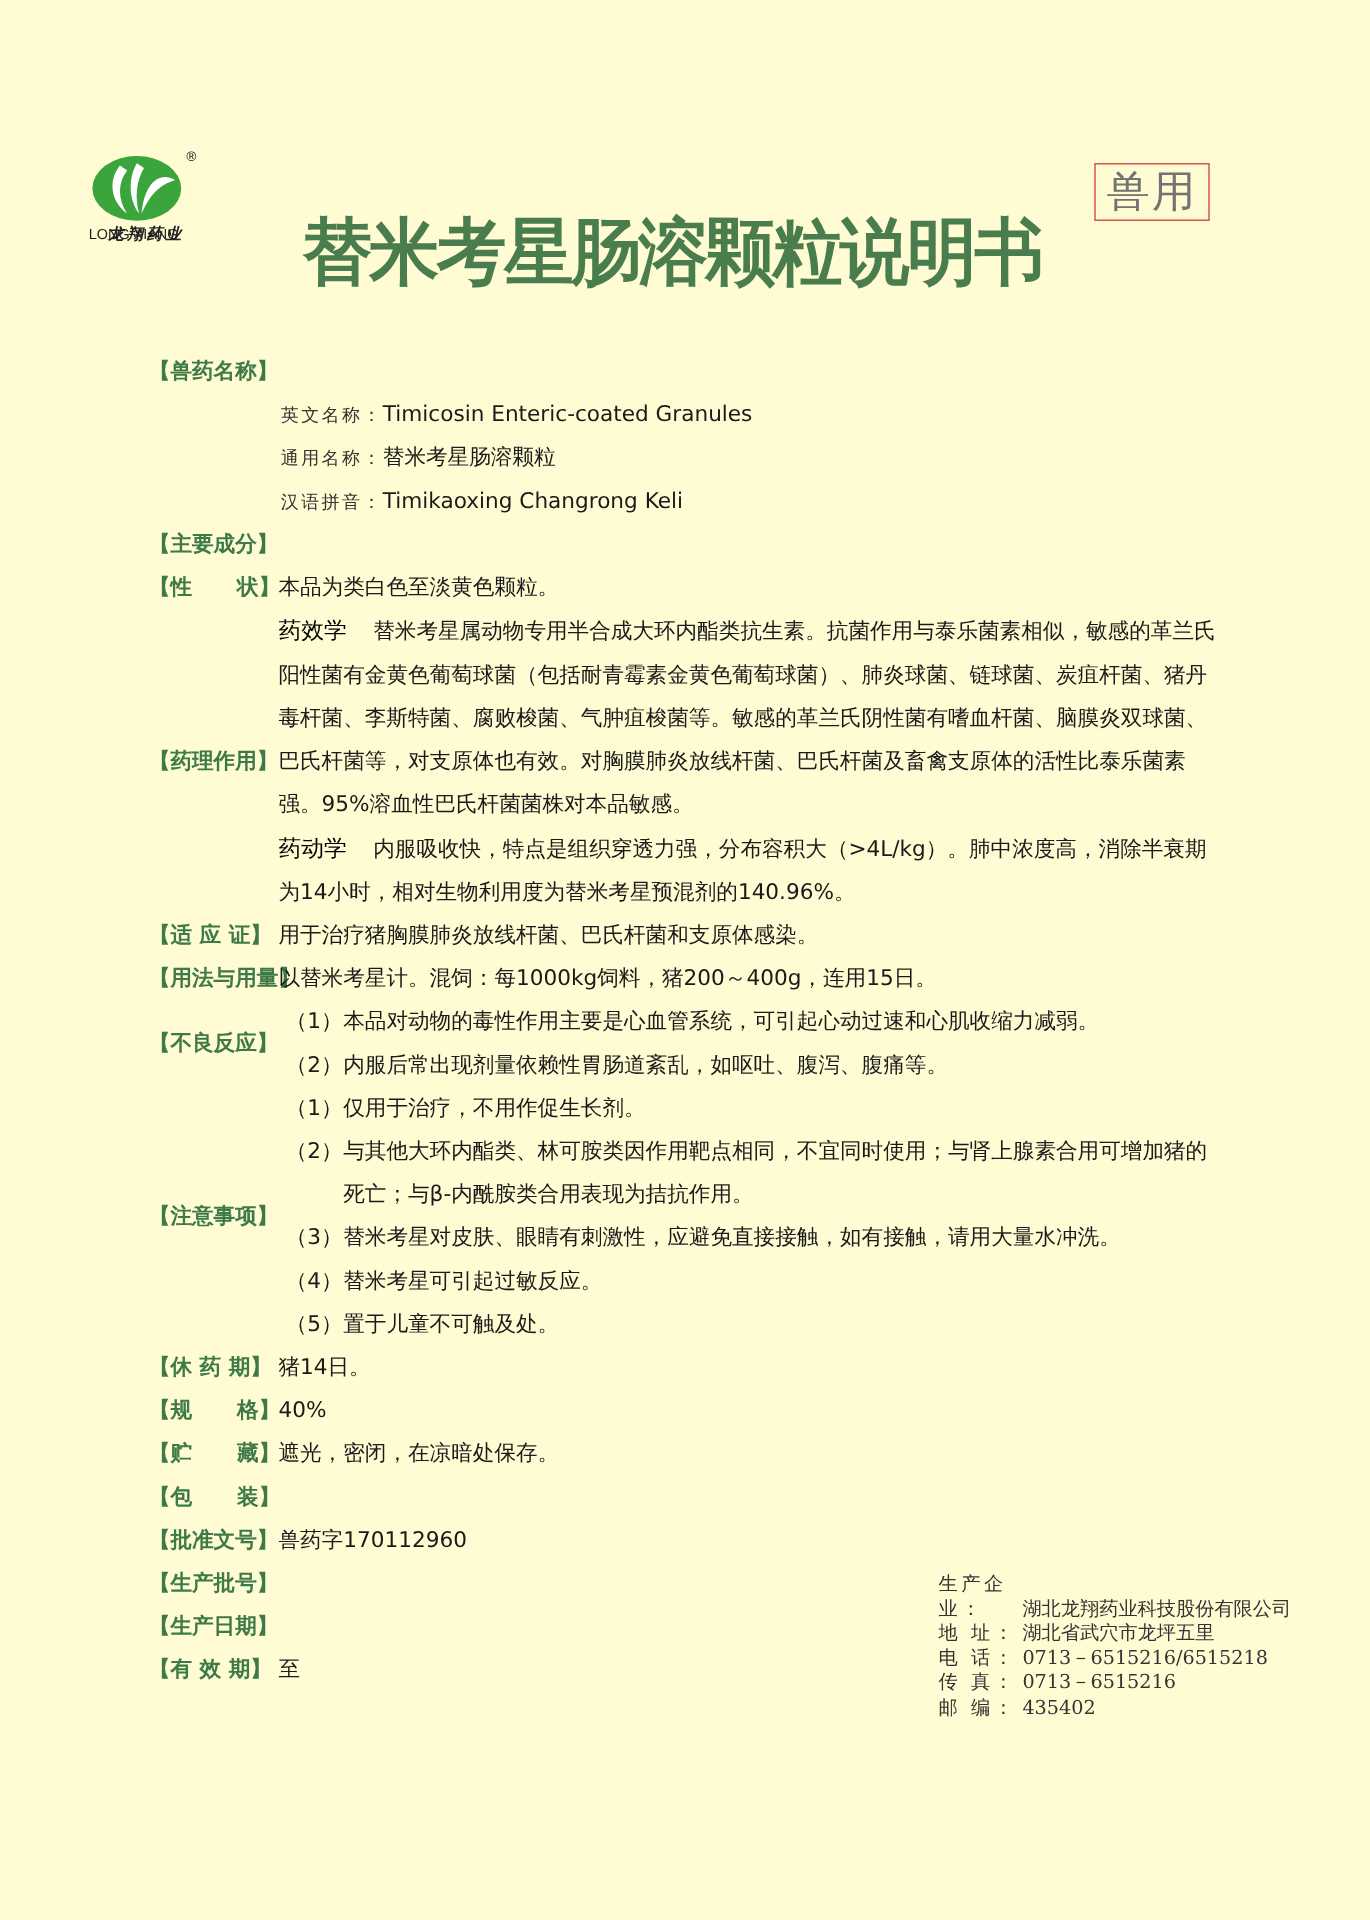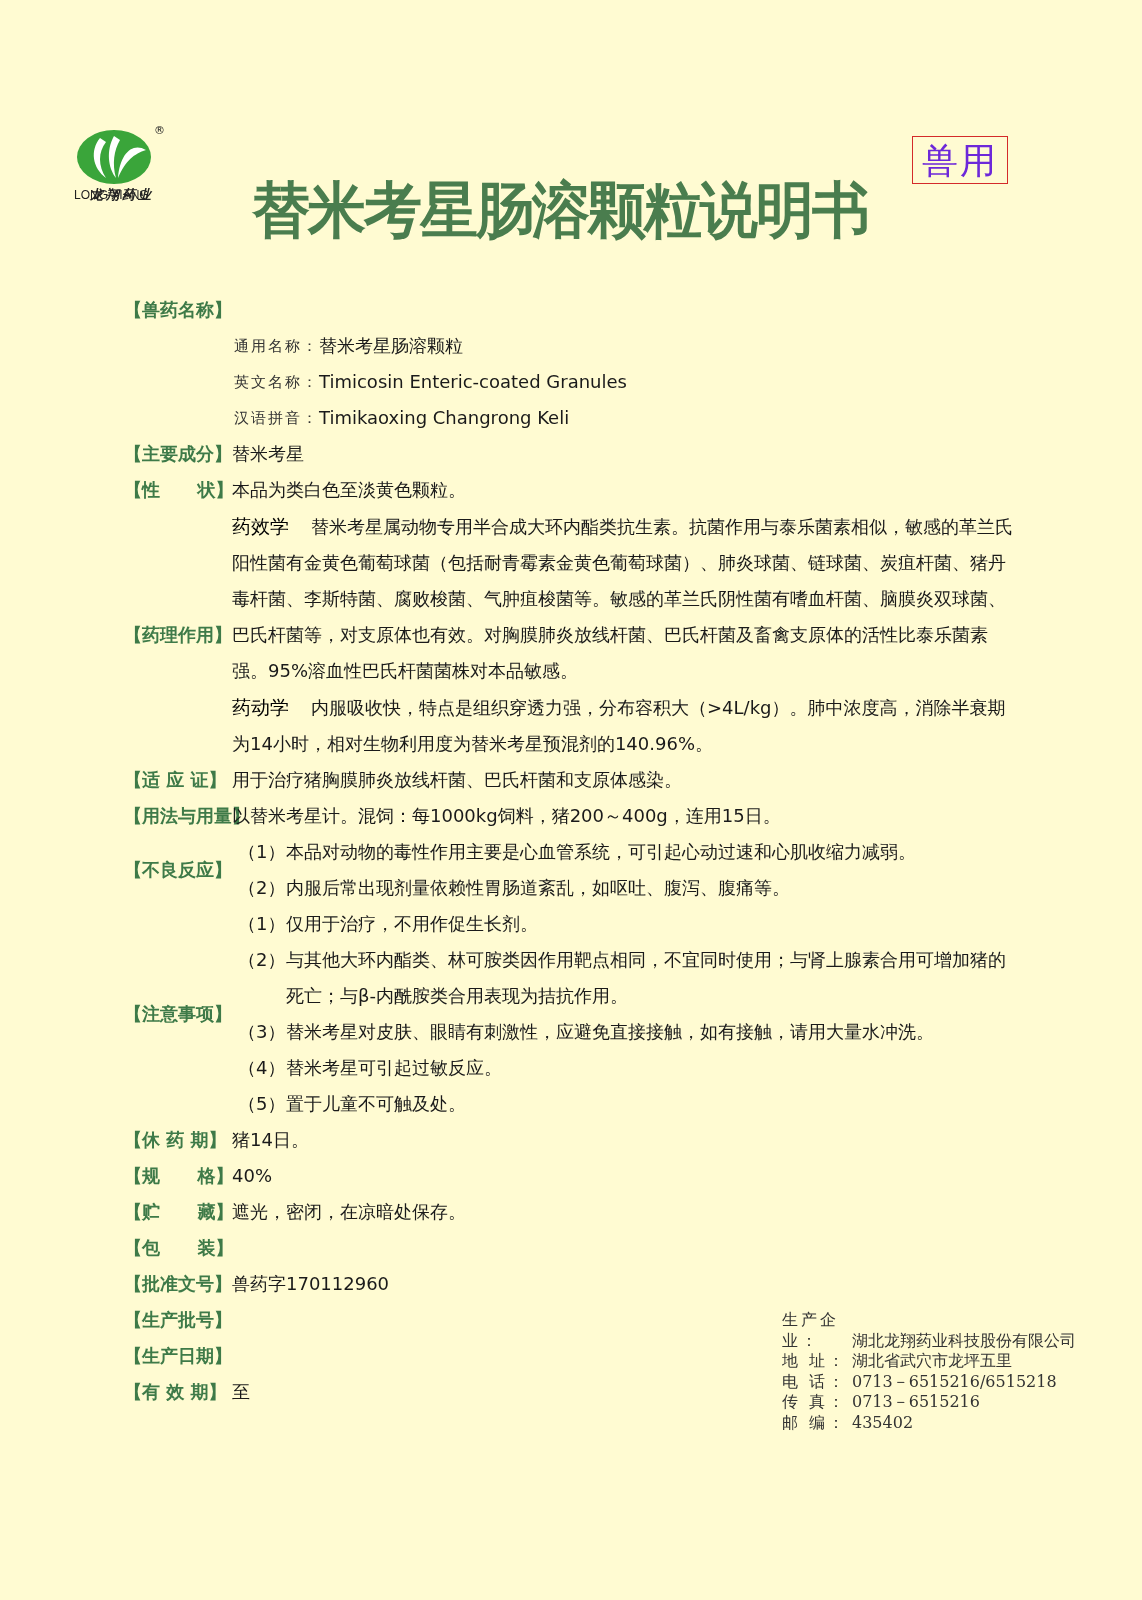"兽用" .vet-stamp { color: #6d28d9 -> #737373 }
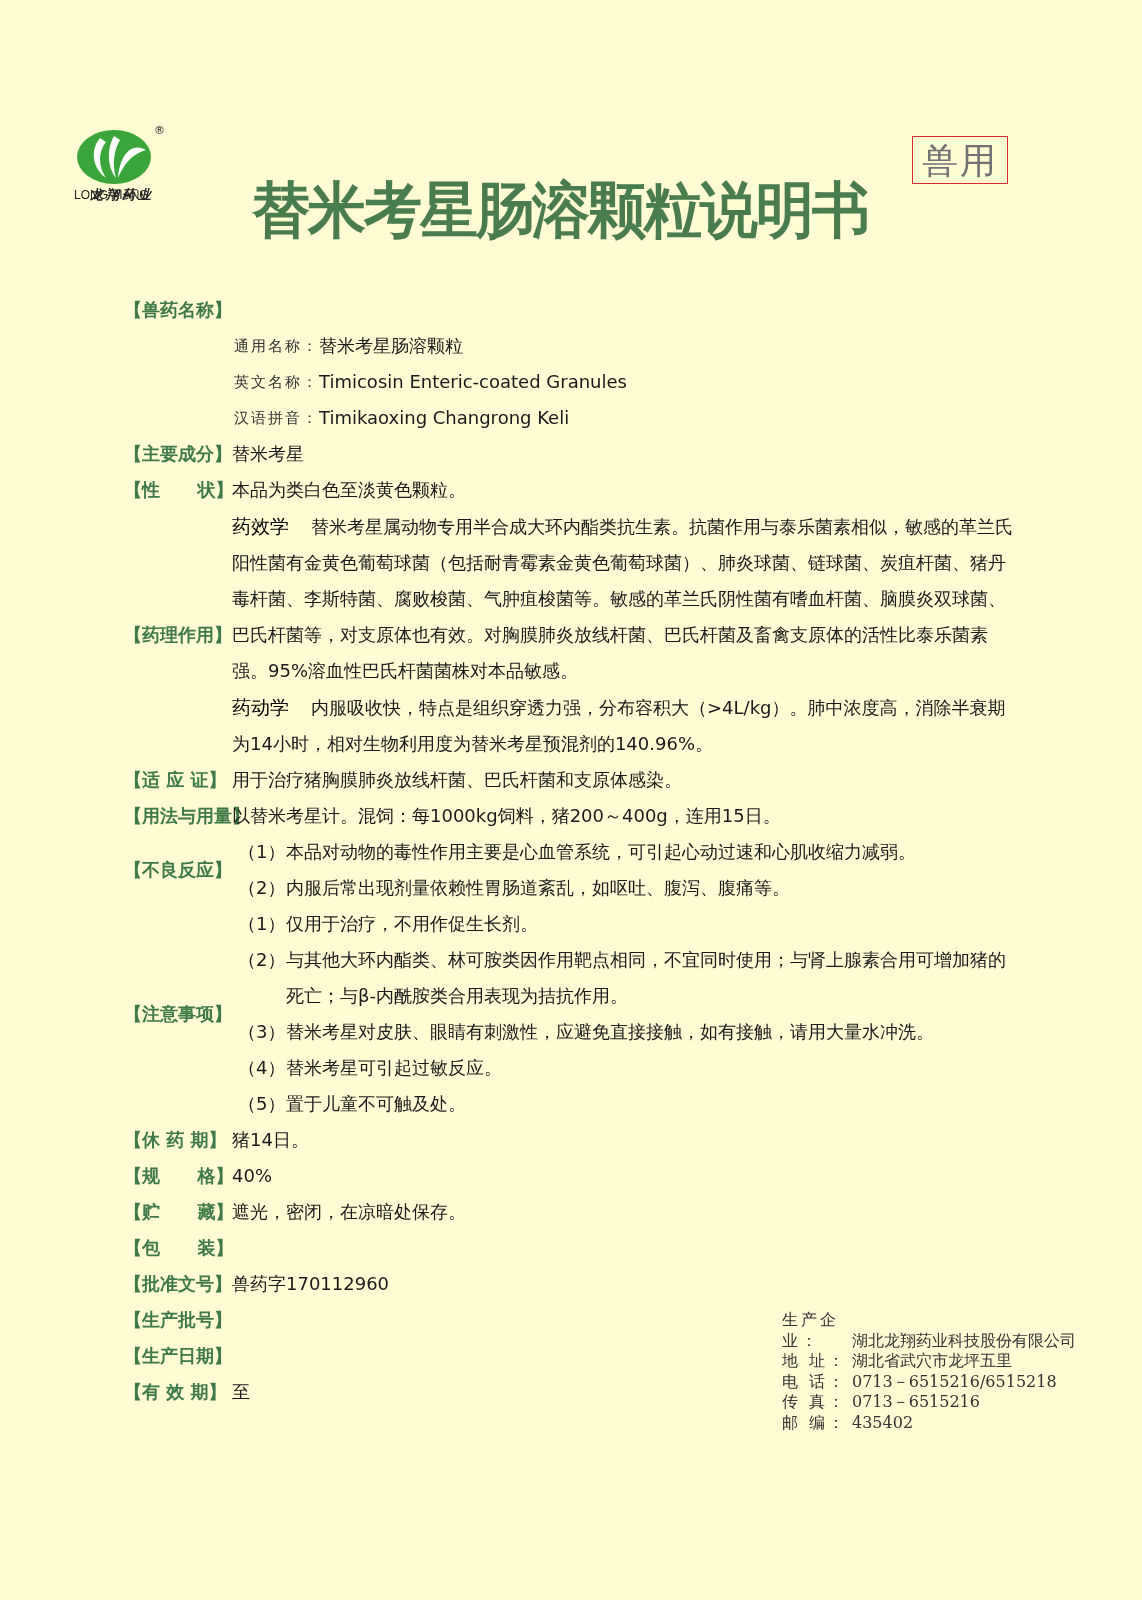"通用名称：" div.sub { order: before "英文名称：" -> after "英文名称：" }
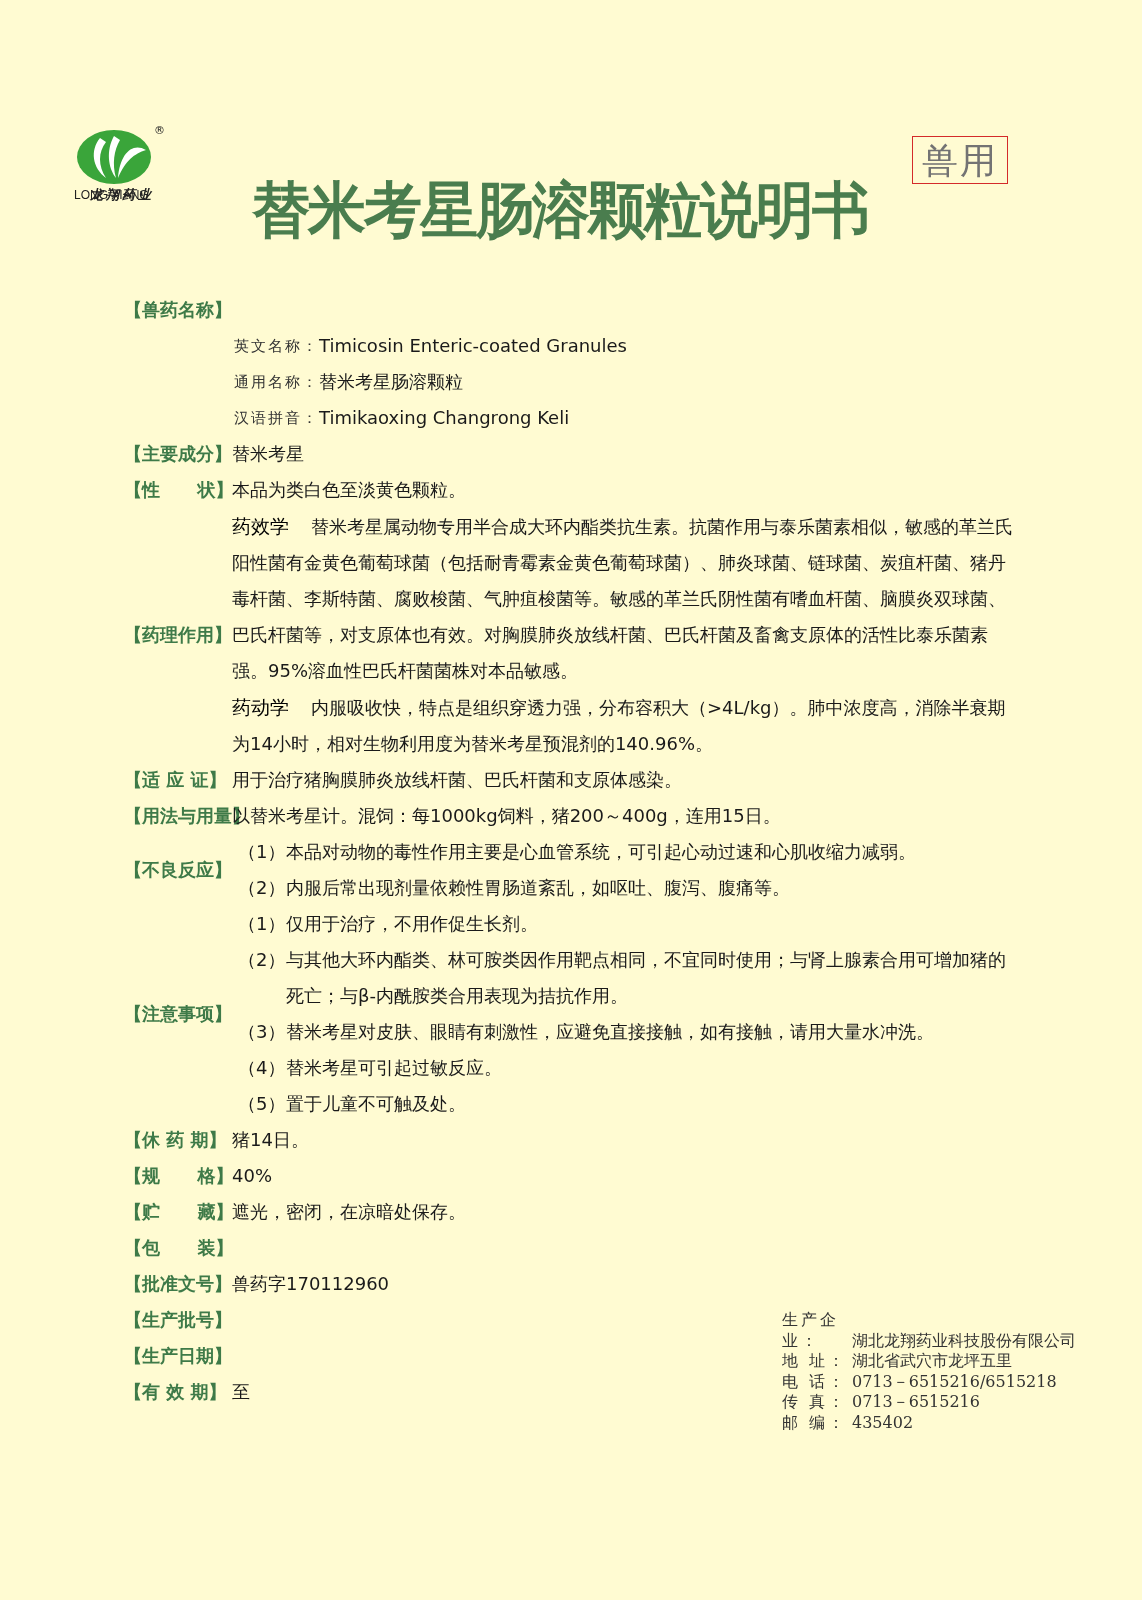"替米考星" span.val { html: <span>替米考星</span> -> none }
